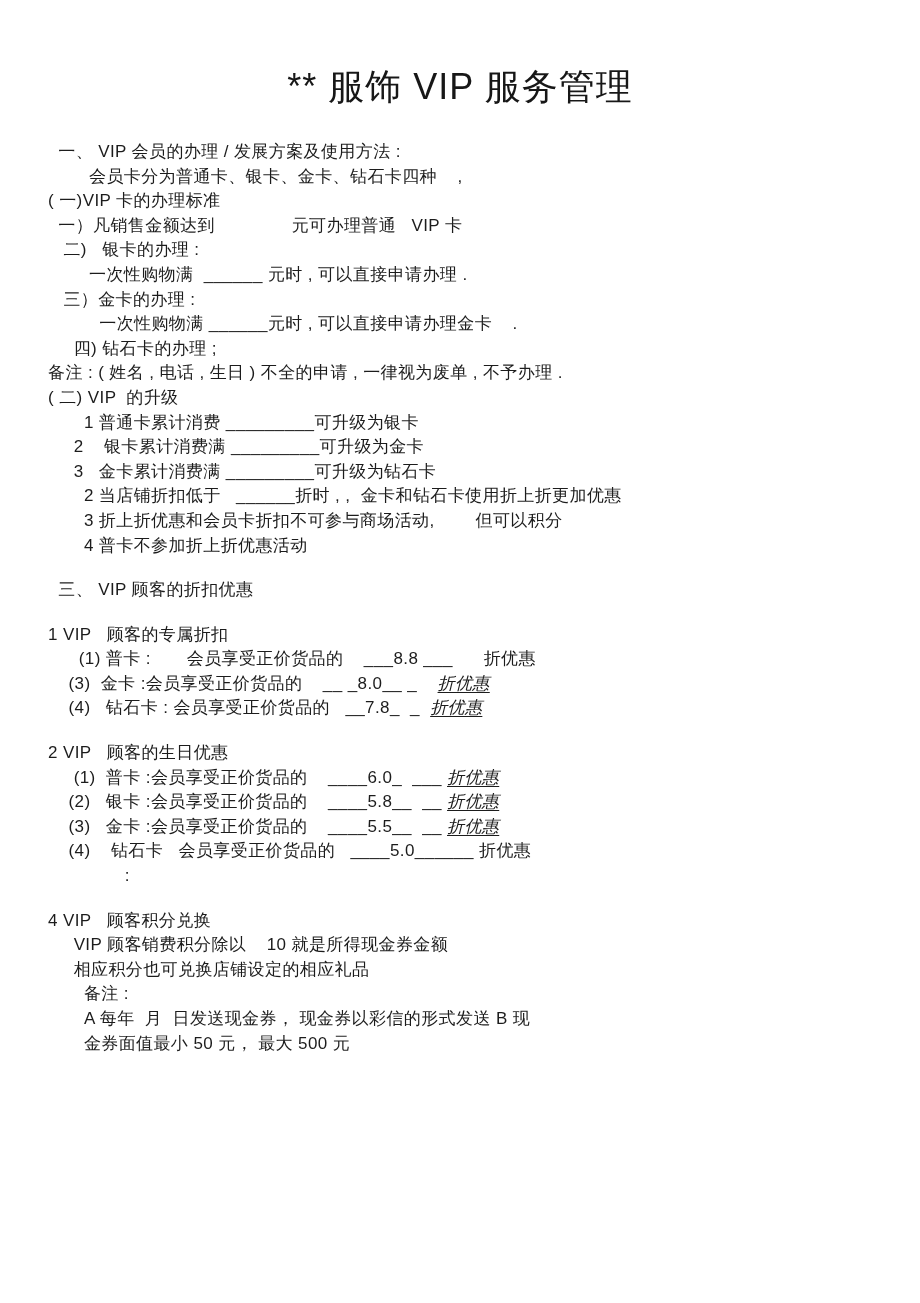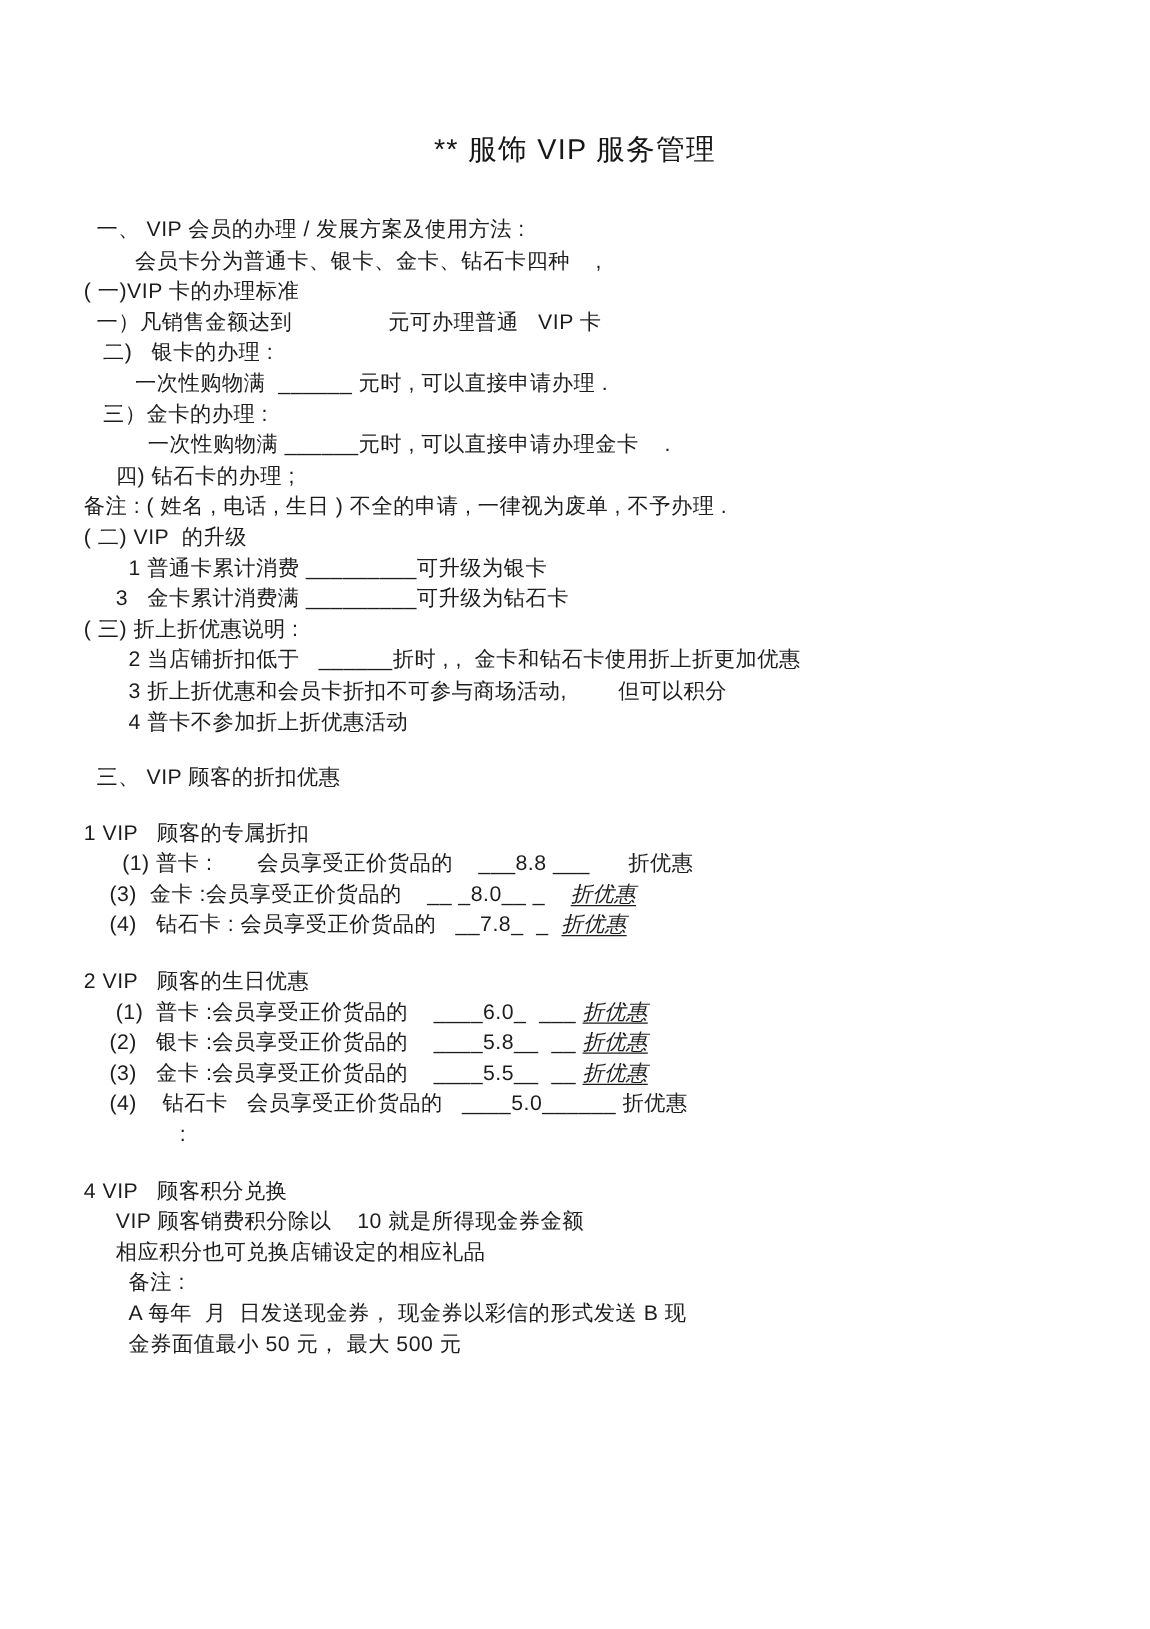"** 服饰 VIP 服务管理" .doc-title { font-size: 23px -> 36px; margin-top: 96px -> 64px }
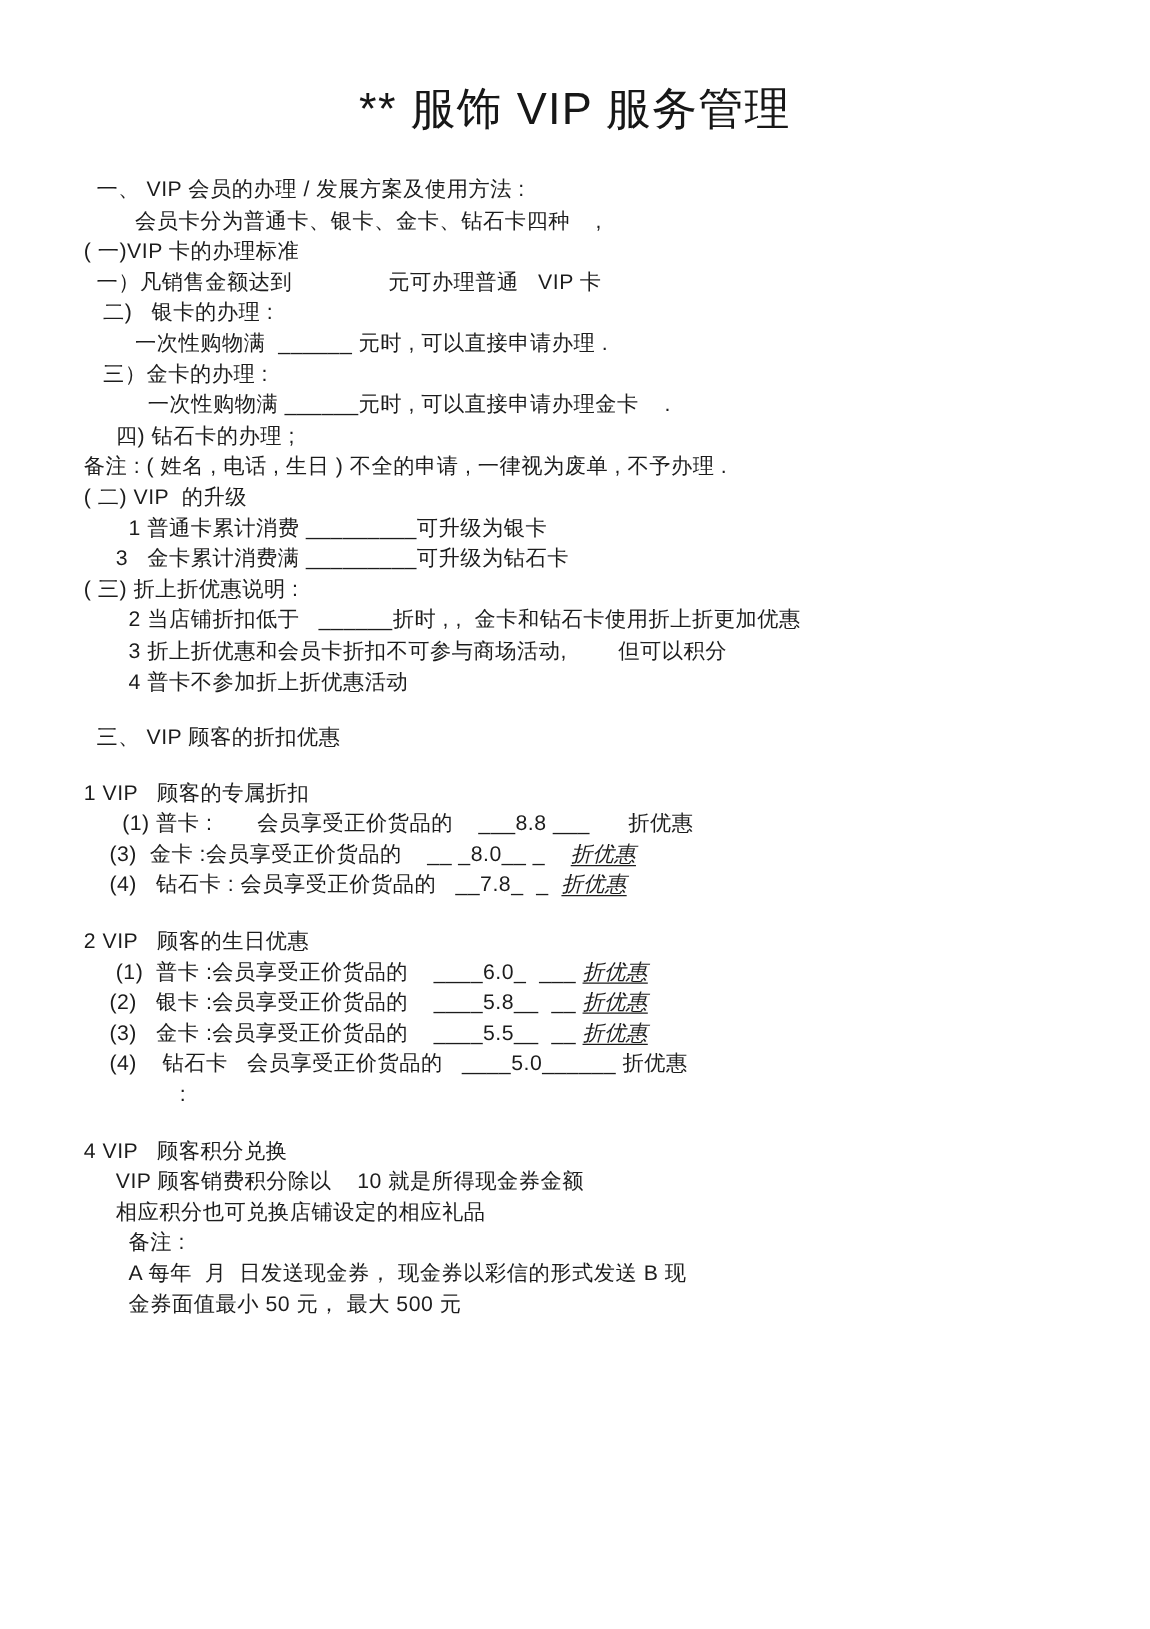"一、 VIP 会员的办理 / 发展方案及使用方法" .doc-body { margin-left: 19px -> none }
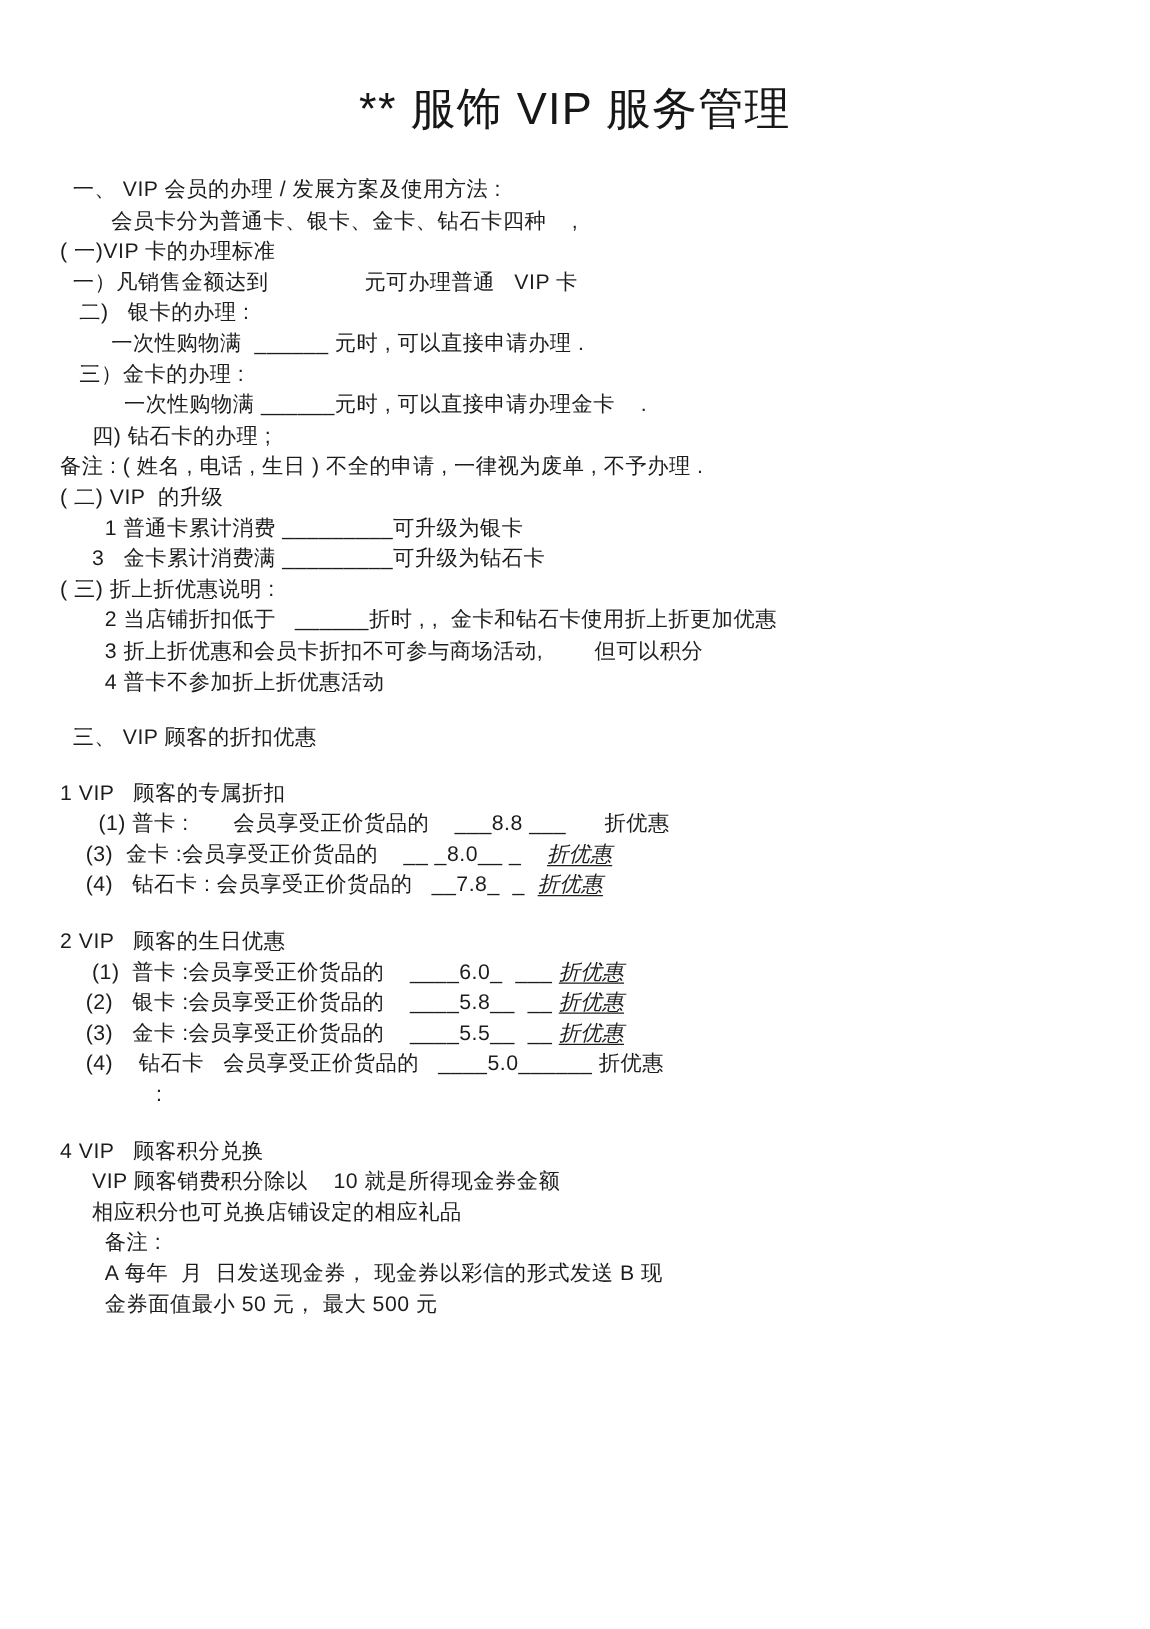"2 银卡累计消费满 _________可升级为金卡" div.line { html: none -> <div><span> 2 银卡累计消费满 _________可升级为金卡</span></div> }
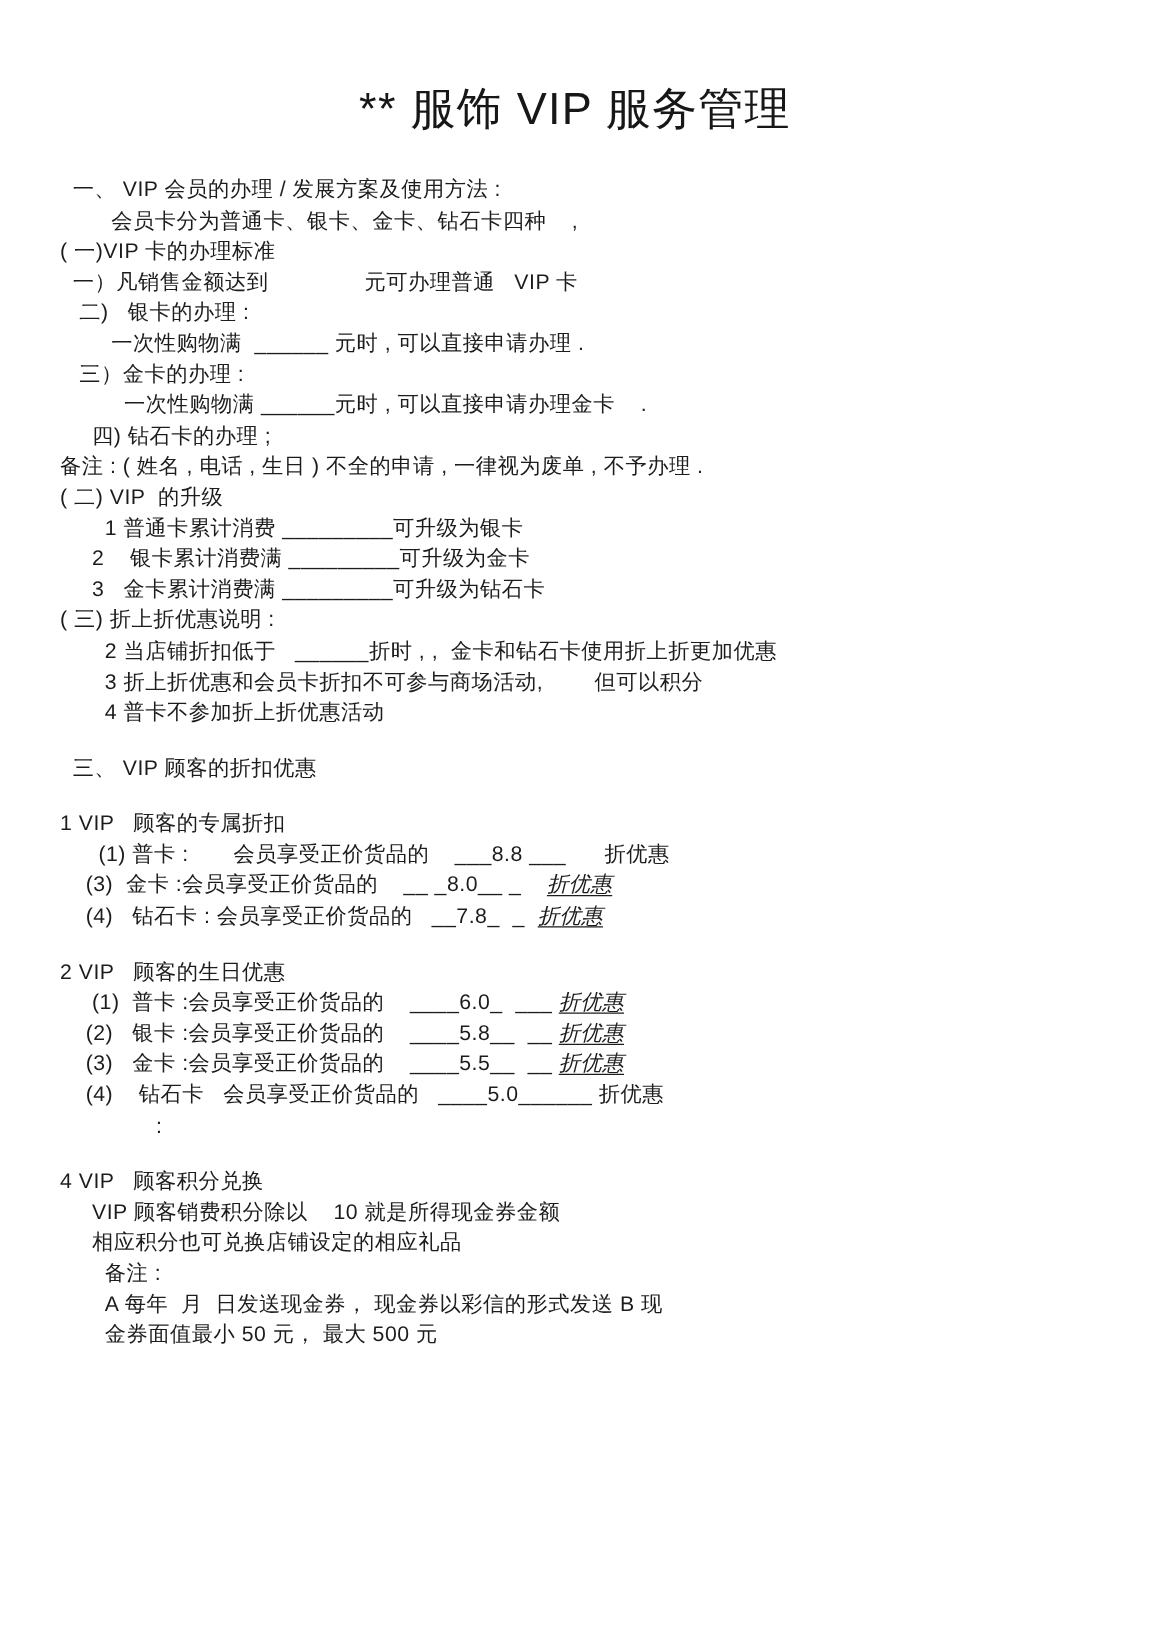"( 三) 折上折优惠说明 :" div.line { html: <div><span>( 三) 折上折优惠说明 :</span></div> -> none }
